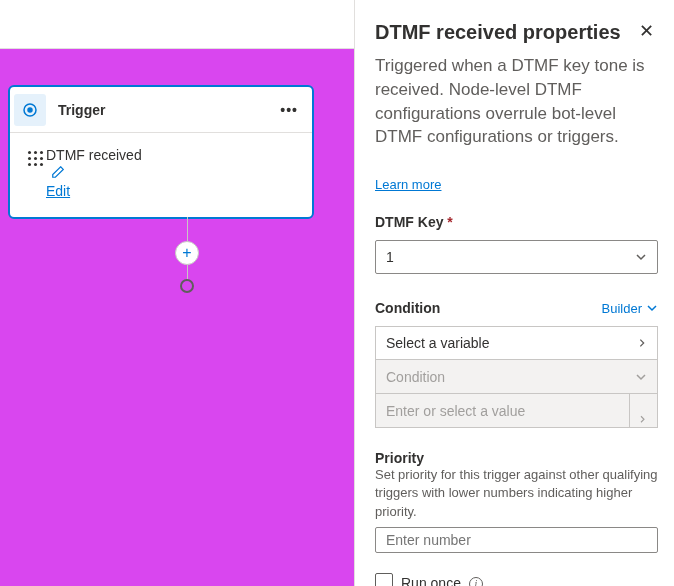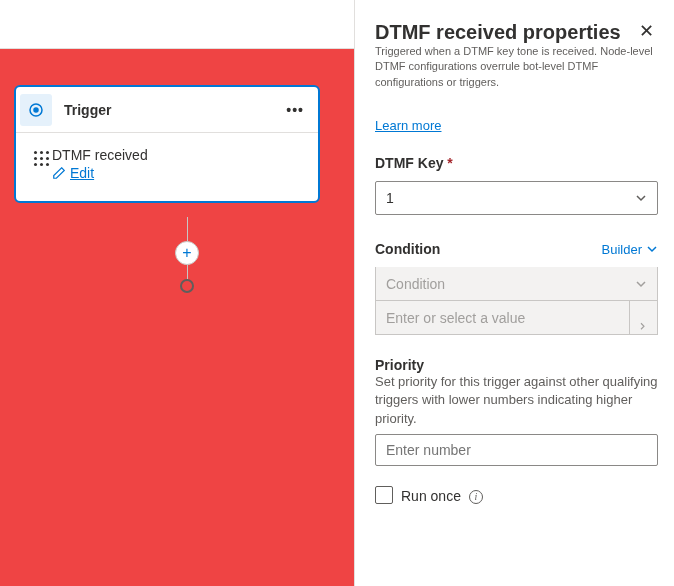"Triggered when a DTMF key" .panel-desc { font-size: 11px -> 17px; margin-top: none -> 10px }
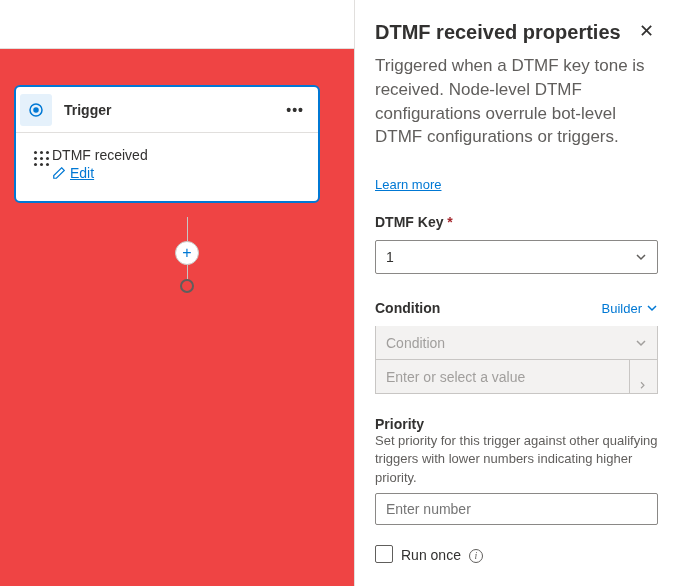"Trigger" .canvas-area { background: #ef4444 -> #d946ef; padding: 36px 18px 0 14px -> 36px 18px 0 8px }
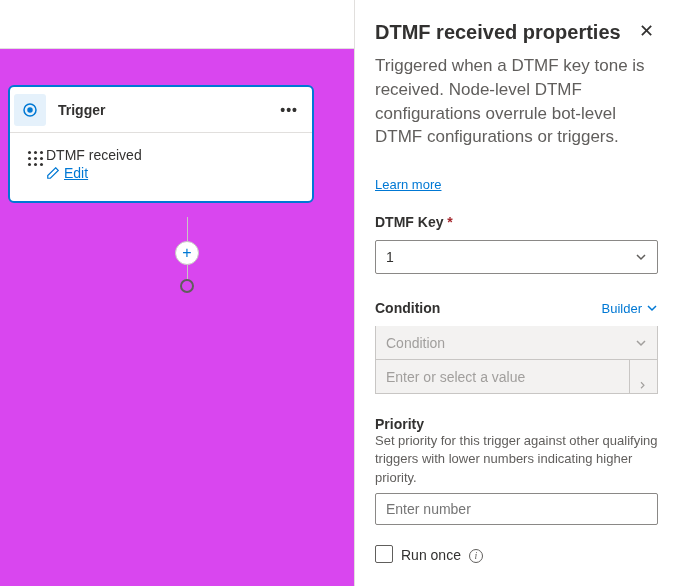"Edit" .edit-link { flex-direction: none -> column }
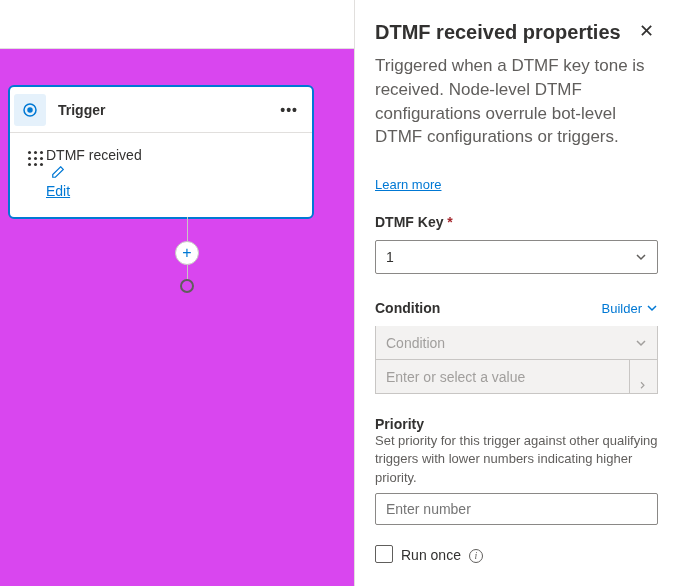"Select a variable" div.cond-row { html: none -> <div> <span>Select a variable</span> <svg> <path></path> </svg> </div> }
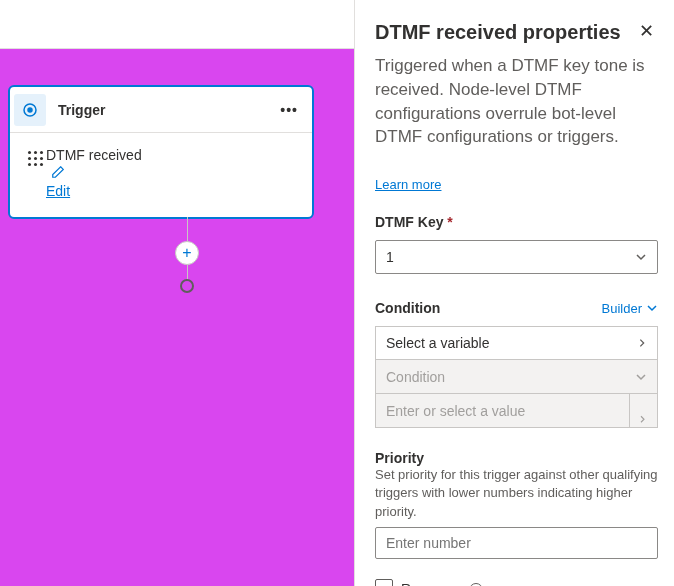"Enter number" .text-input { height: 32px -> 26px }
